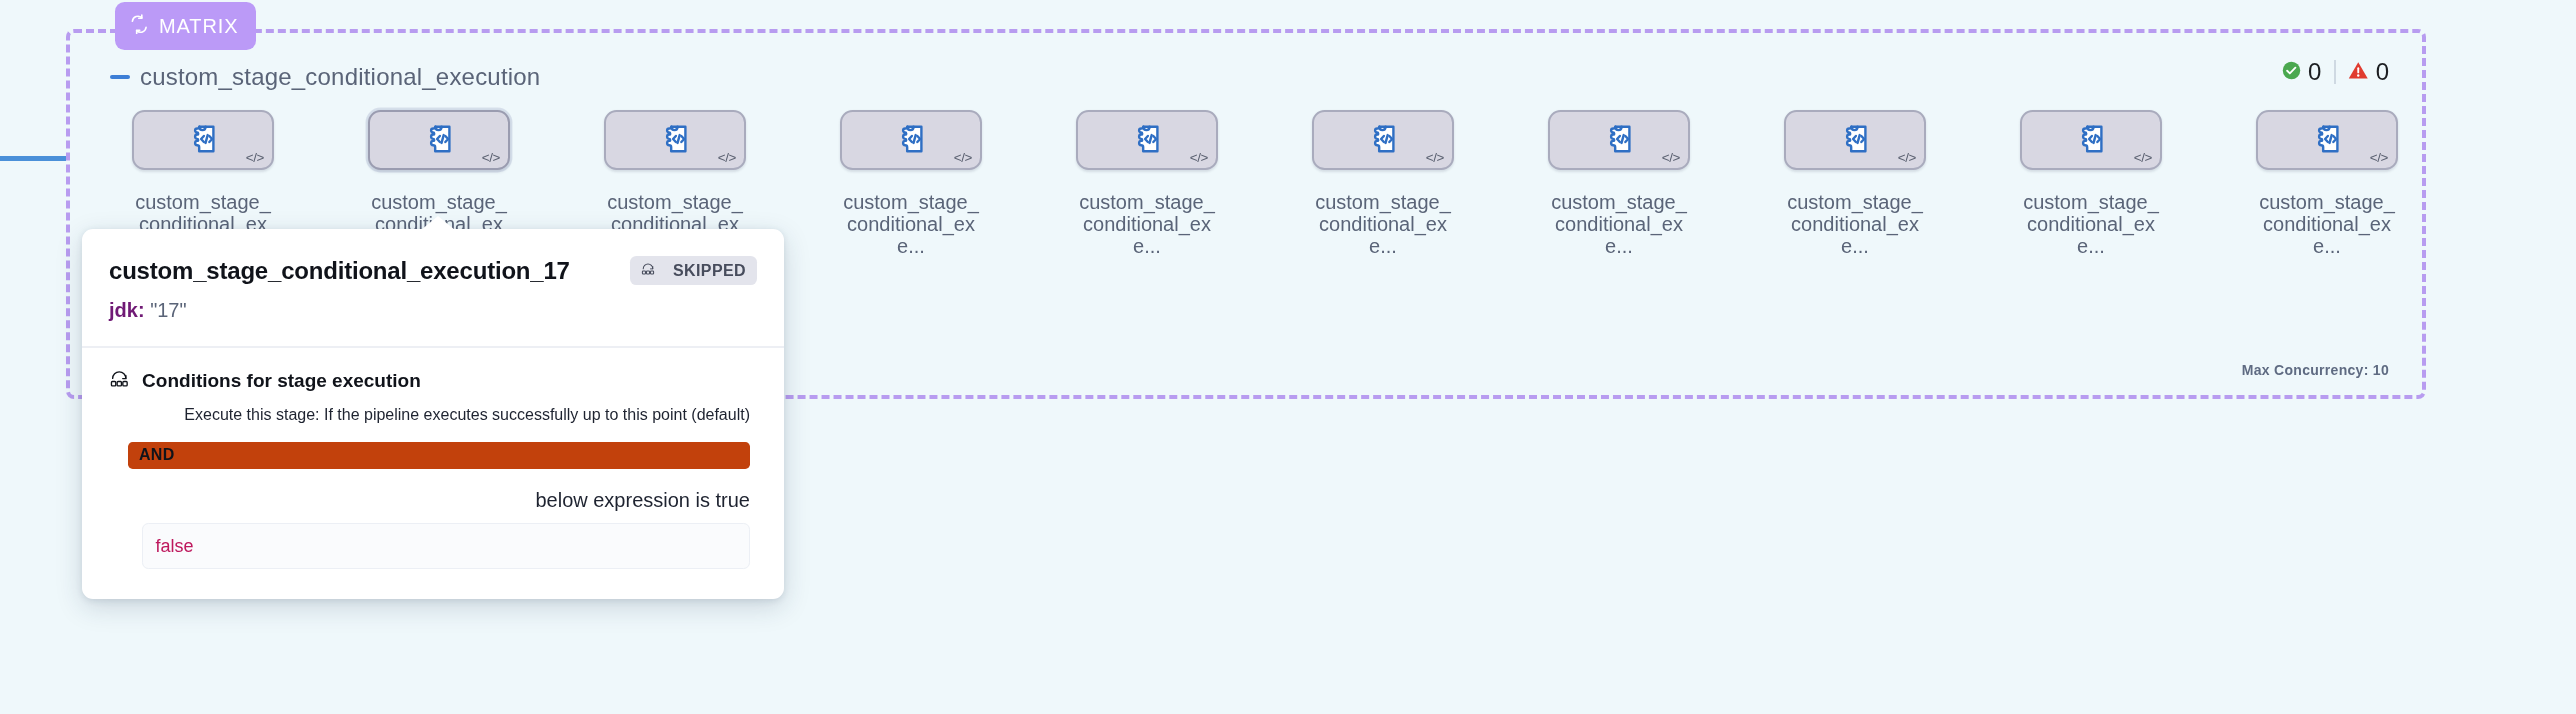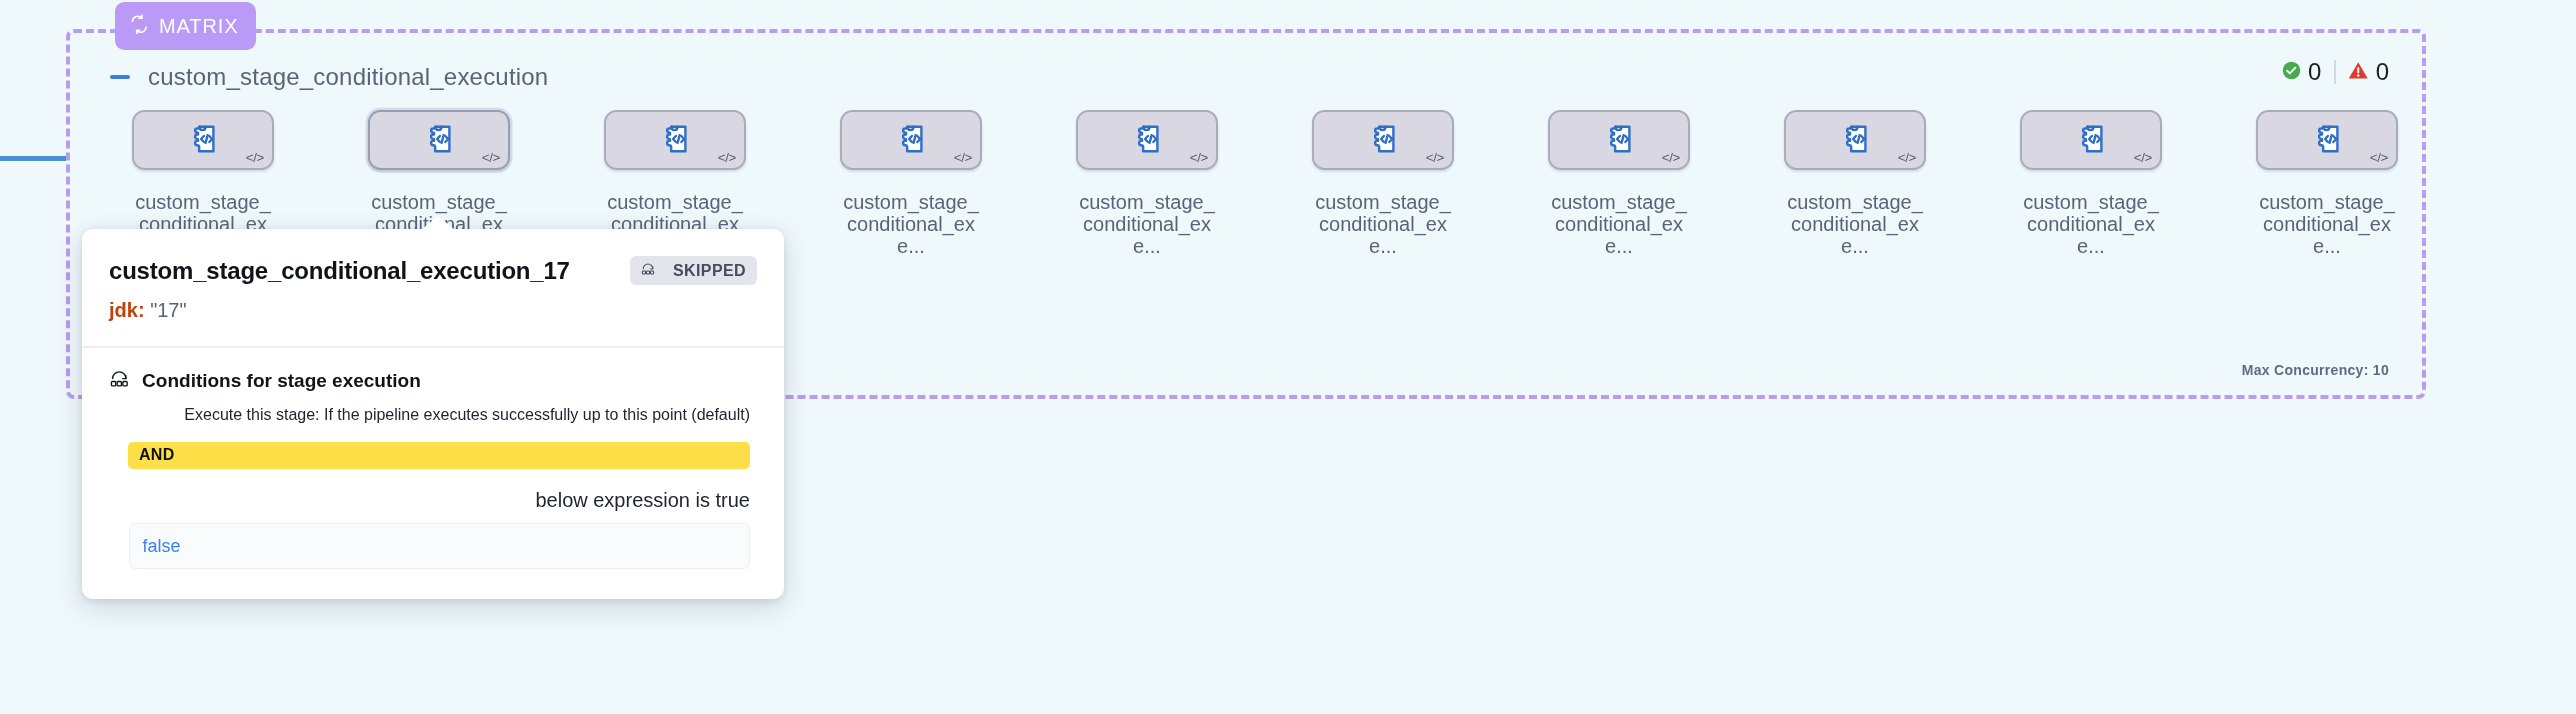"custom_stage_conditional_execution" .stage-header { gap: 16px -> 8px }
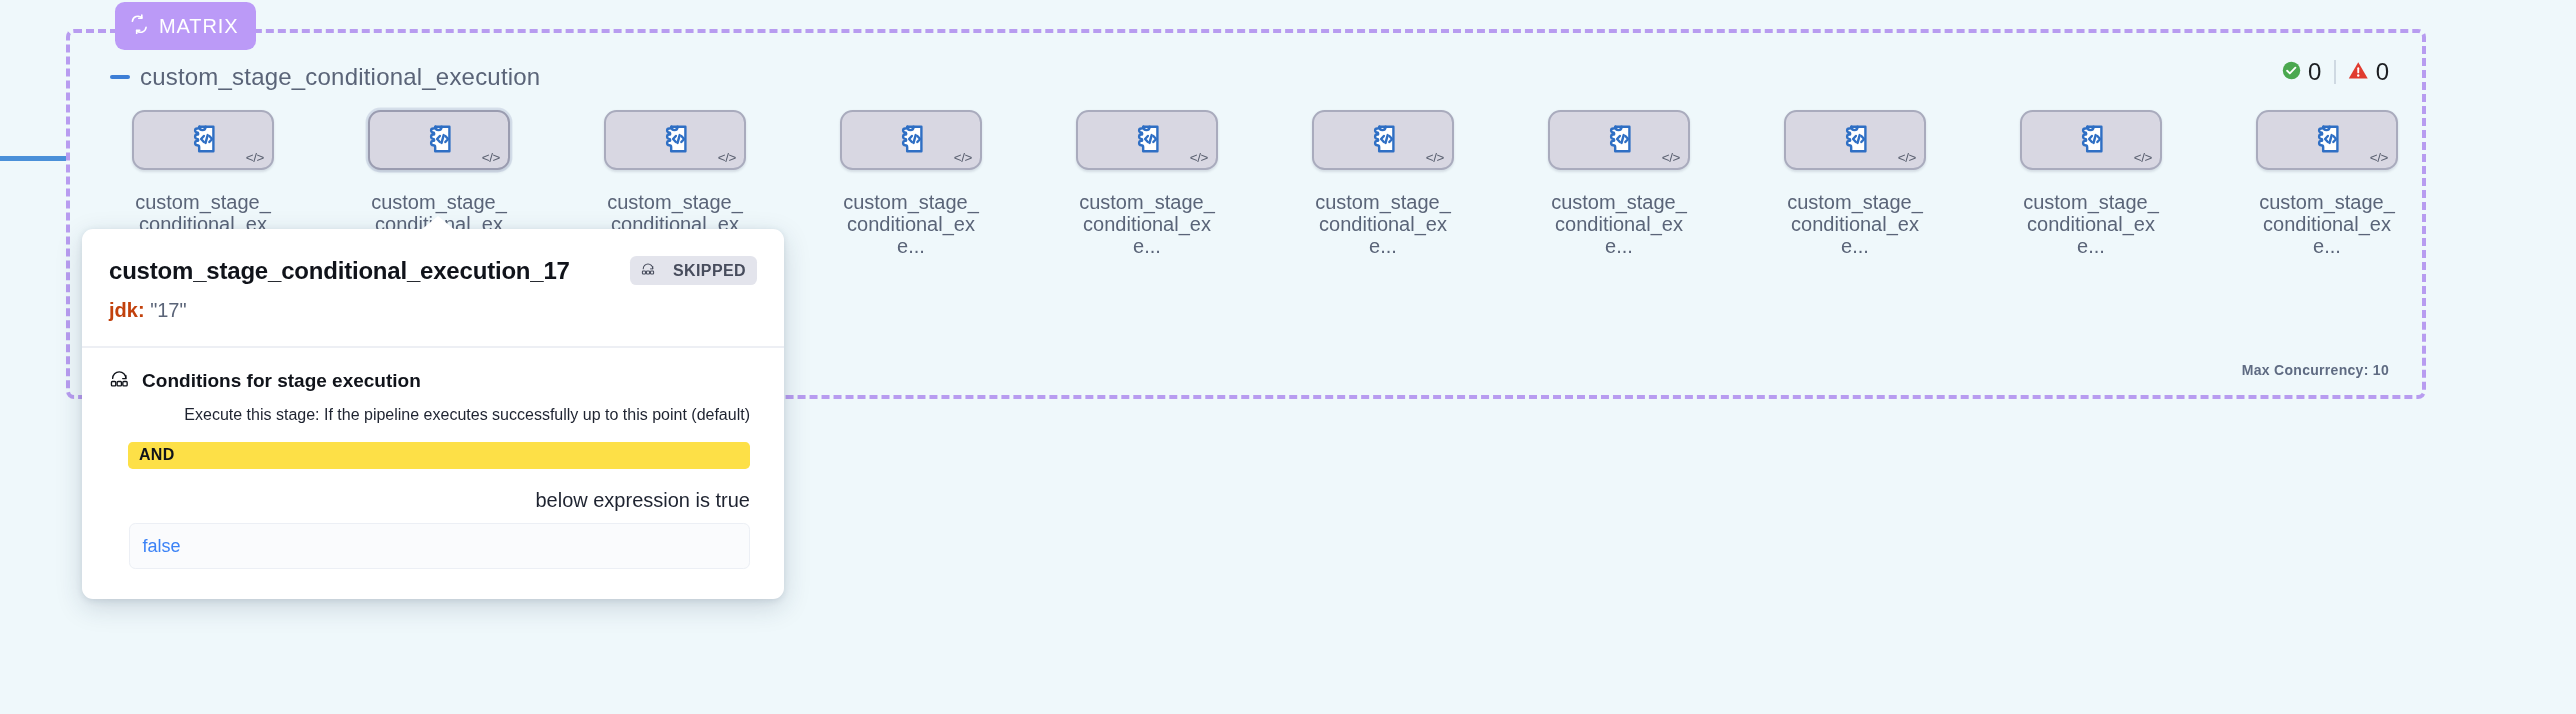"jdk:" .tt-sub b { color: #c2410c -> #701a75 }
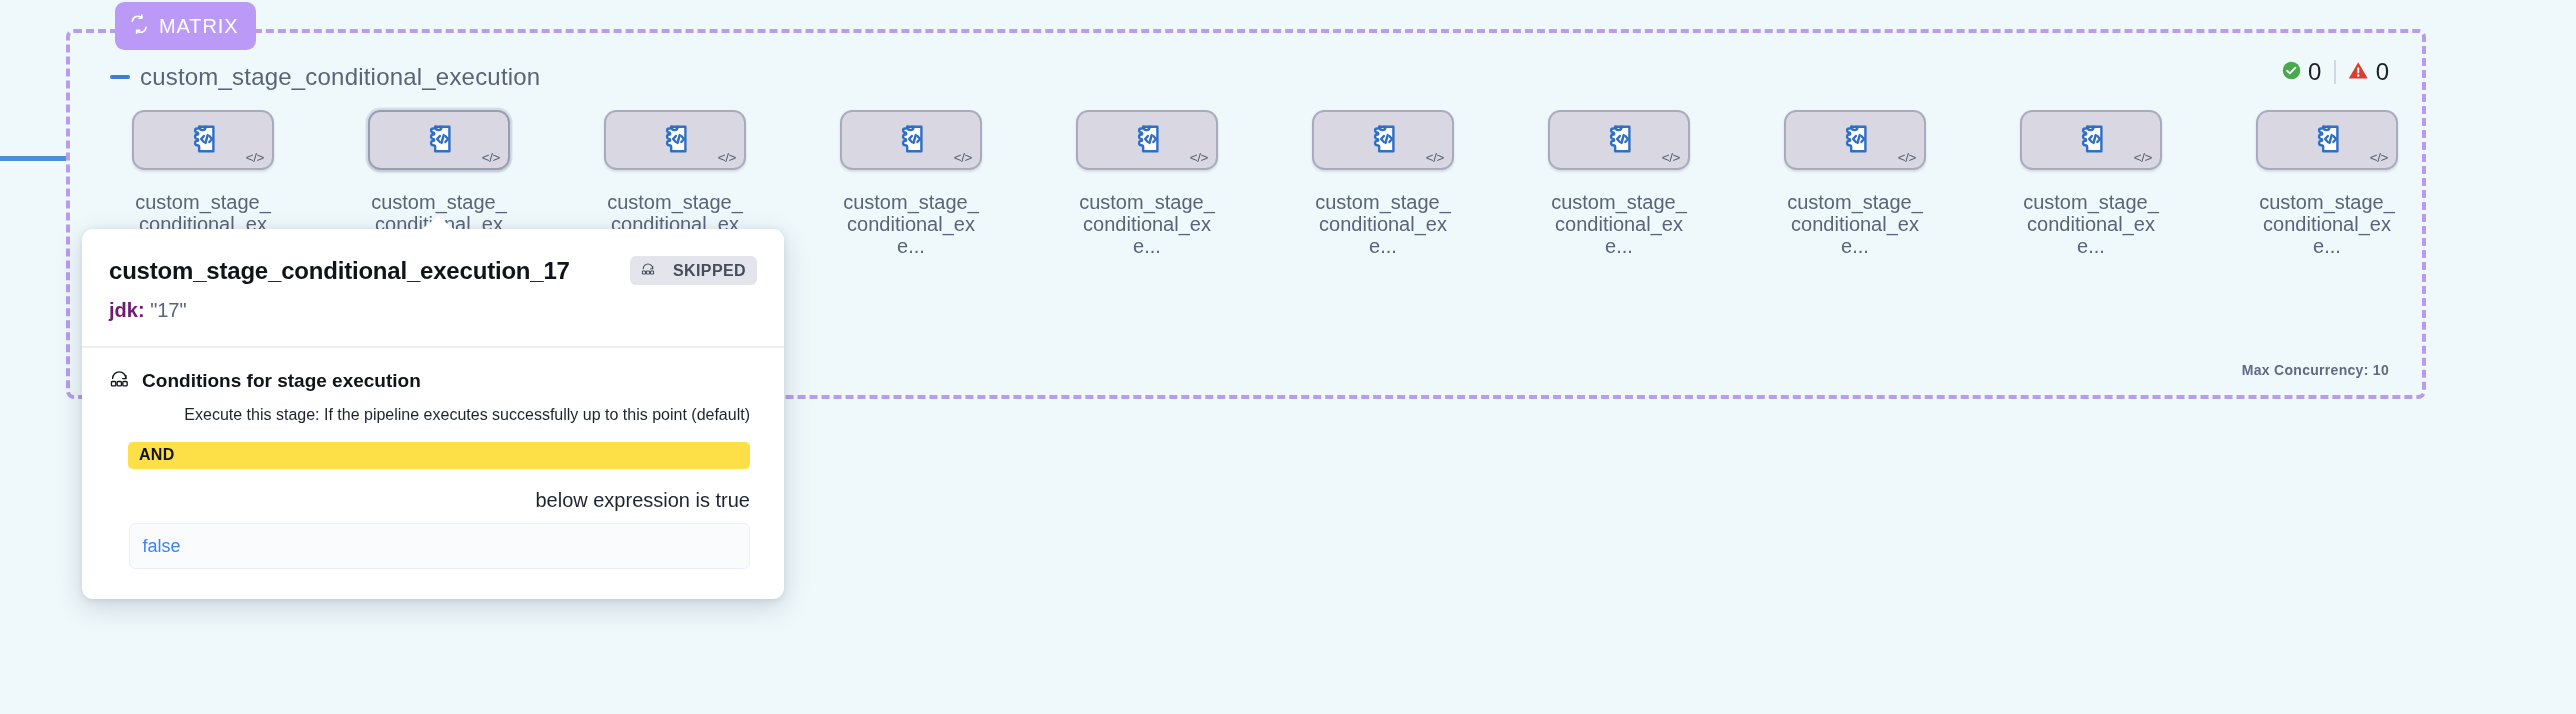"AND" .and-bar { background: #fde047 -> #c2410c }
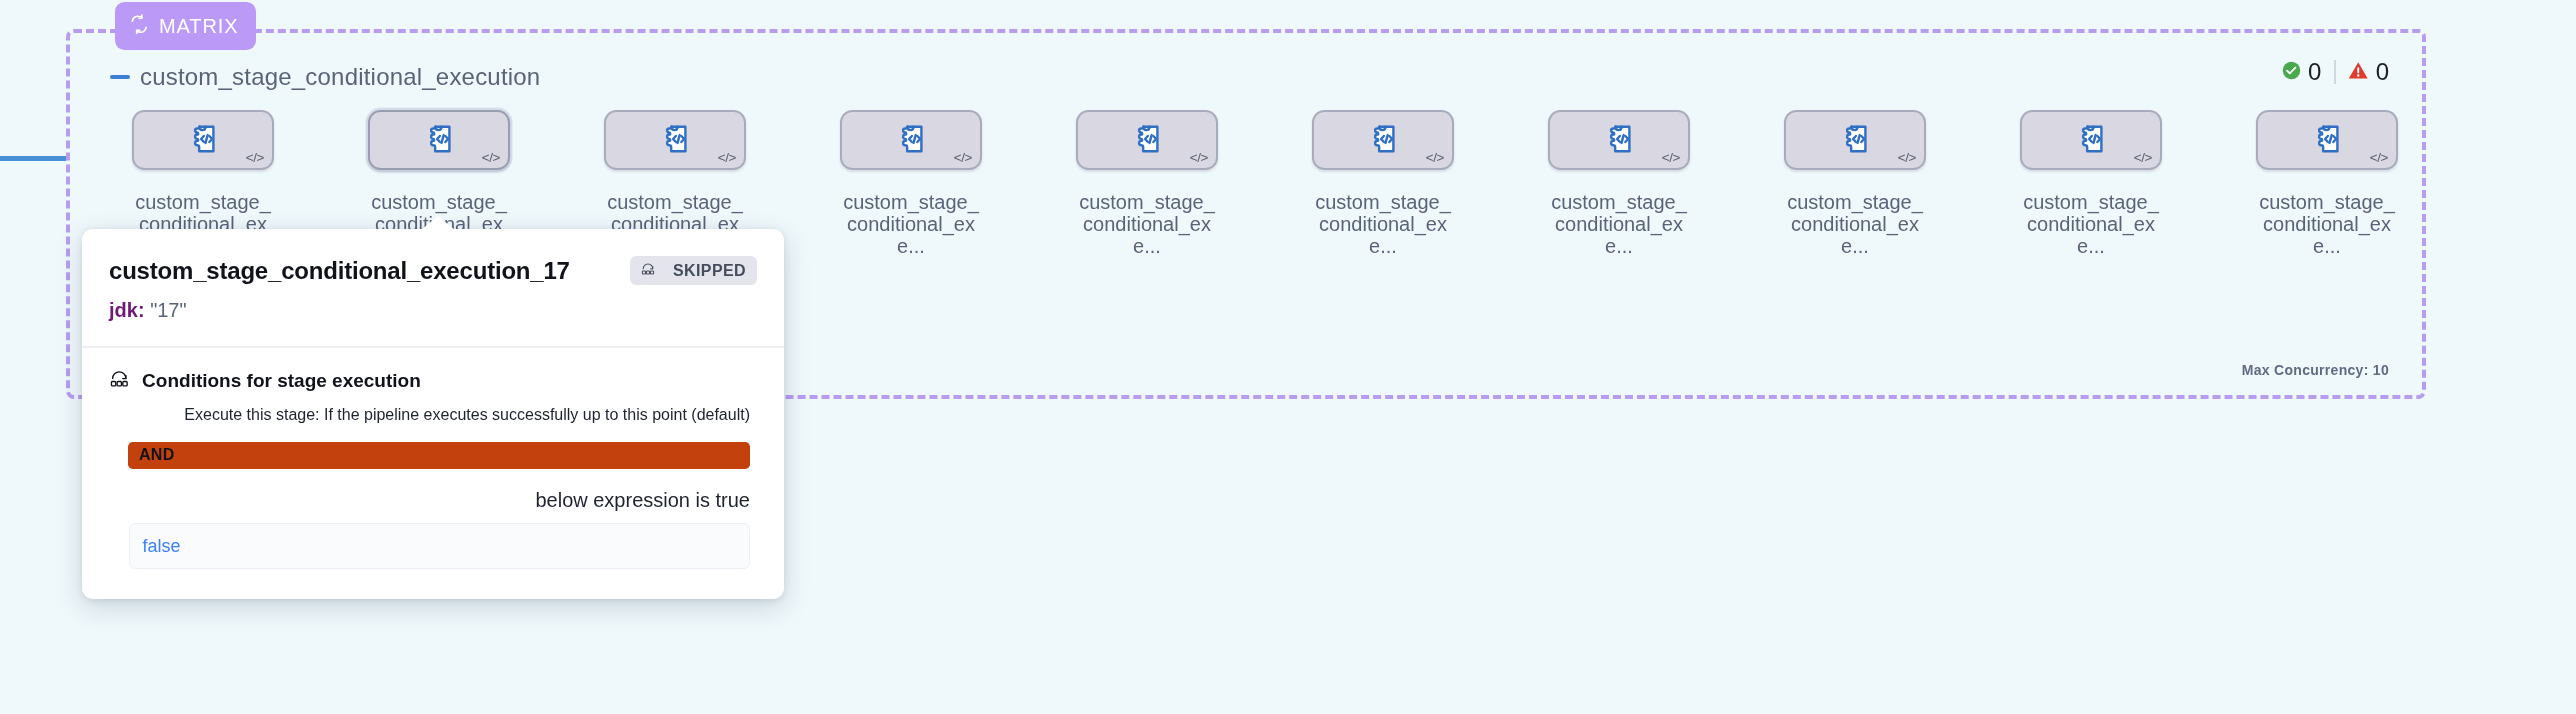"false" .expr-box { color: #3b82f6 -> #be185d; margin-left: 20px -> 33px }
